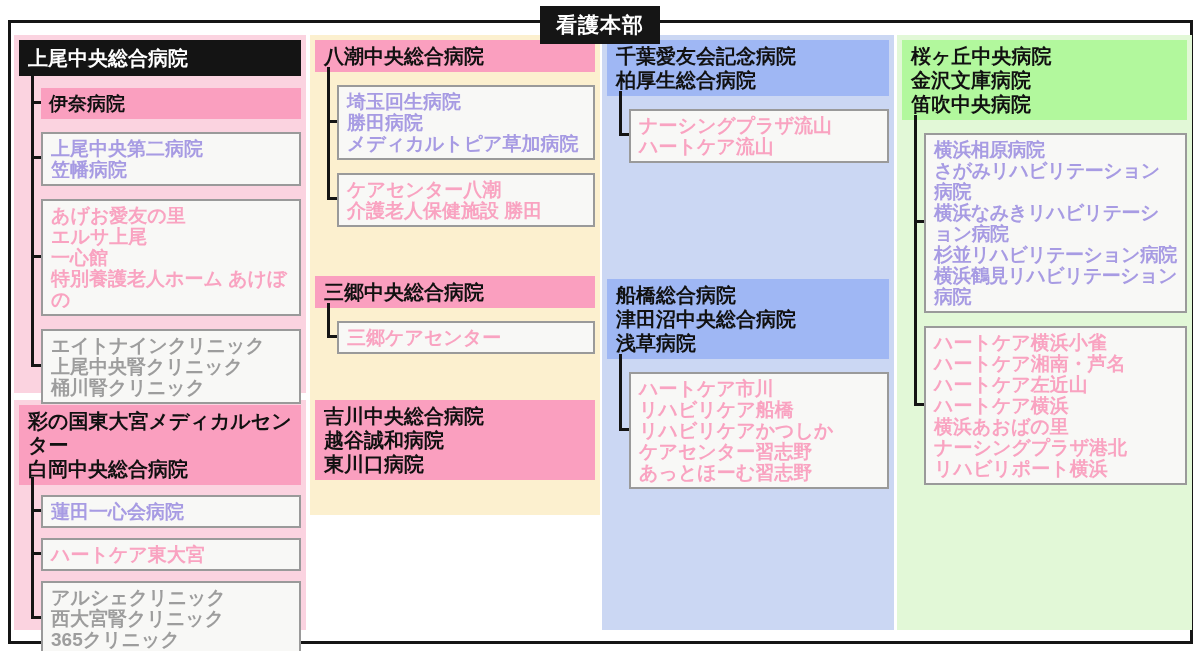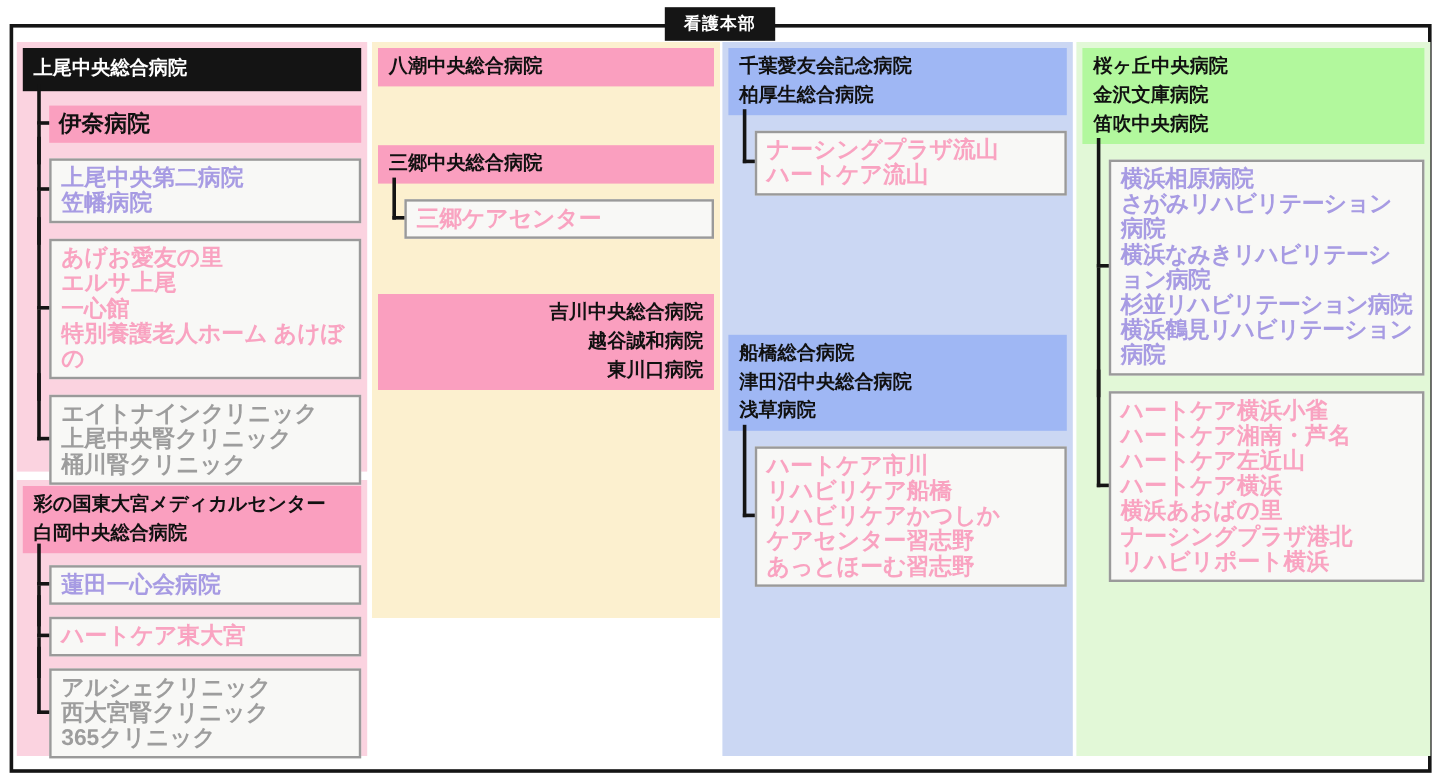"看護本部" .root-box { font-size: 14px -> 21px }
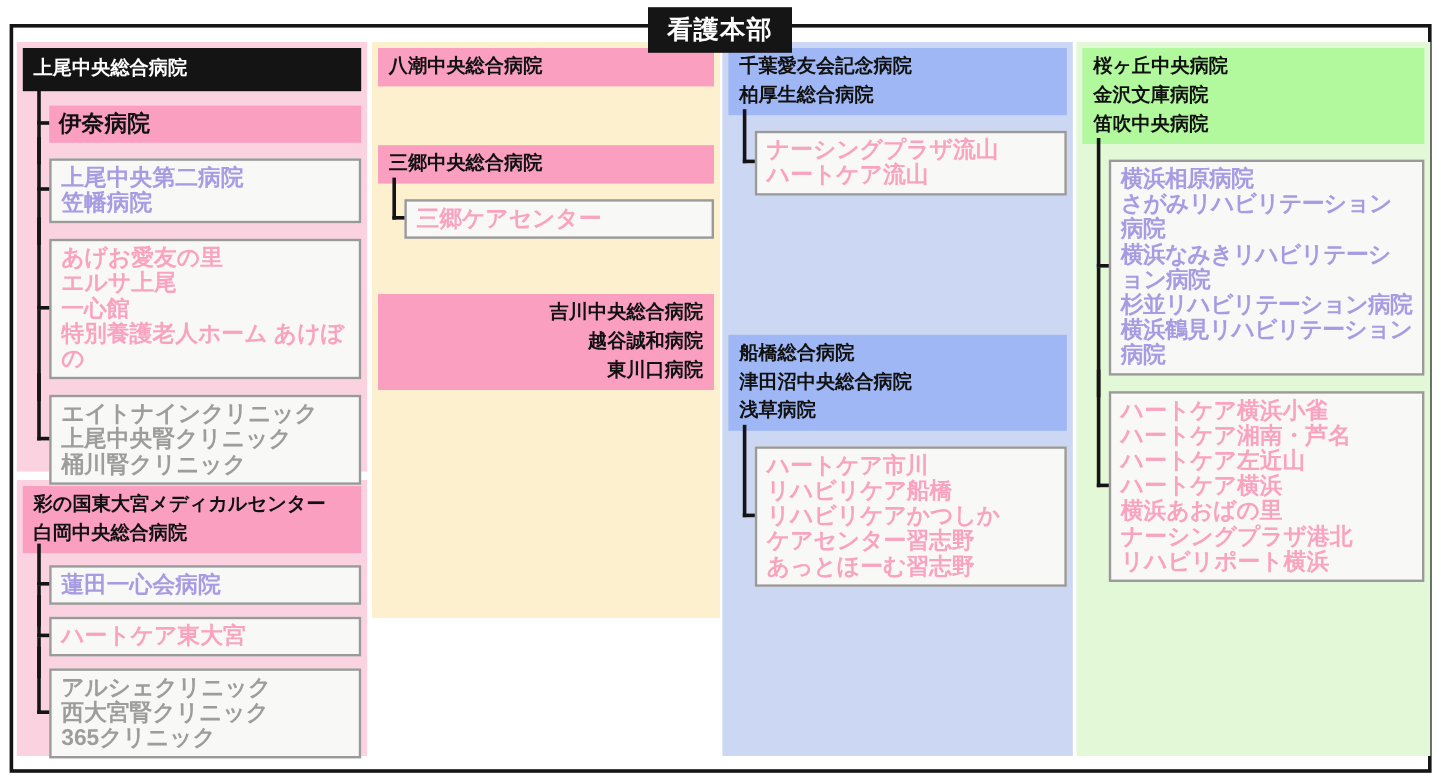"上尾中央総合病院" .hdr { font-size: 16px -> 20px }
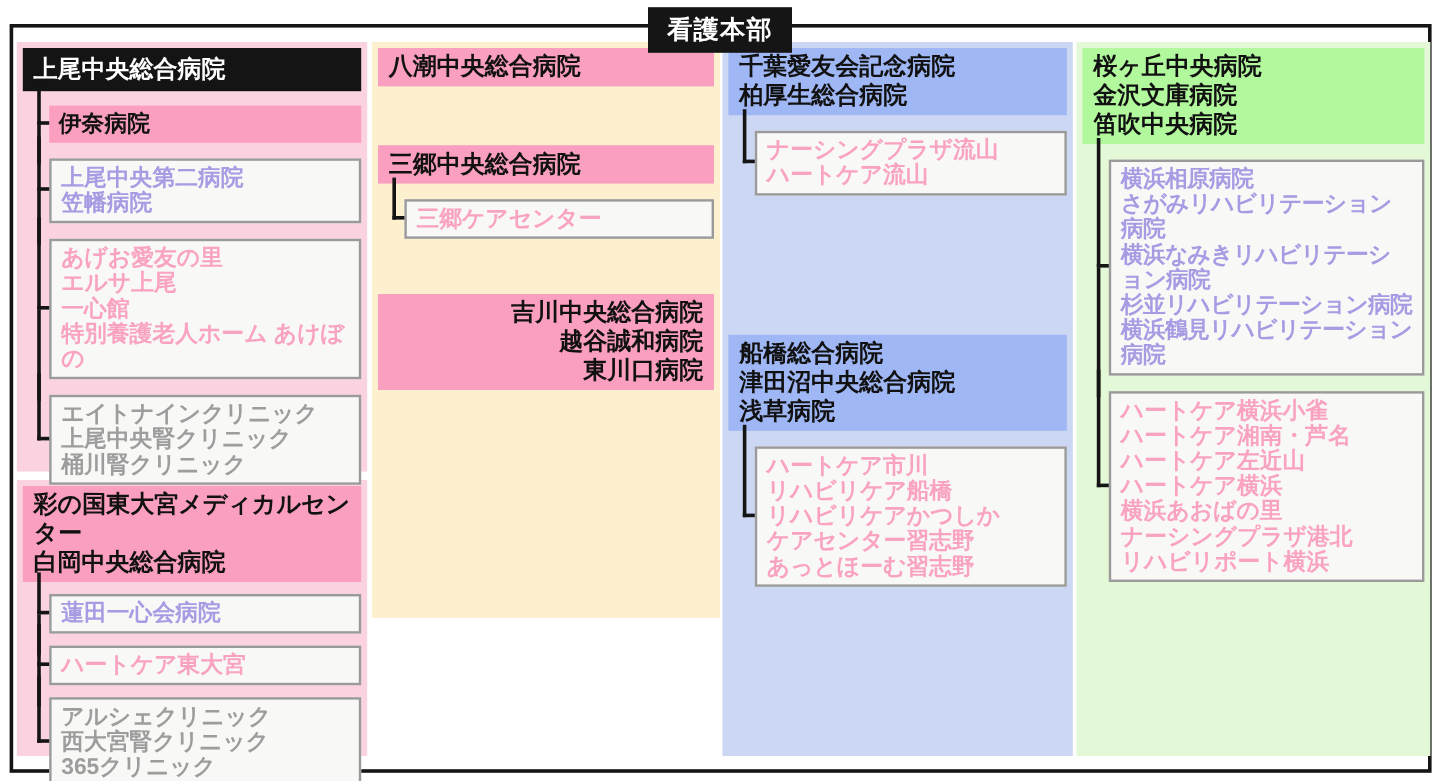"埼玉回生病院" div.children { html: none -> <div> <div> <div>埼玉回生病院 勝田病院 メディカルトピア草加病院</div> </div> <div> <div>ケアセンター八潮 介護老人保健施設 勝田</div> </div> </div> }
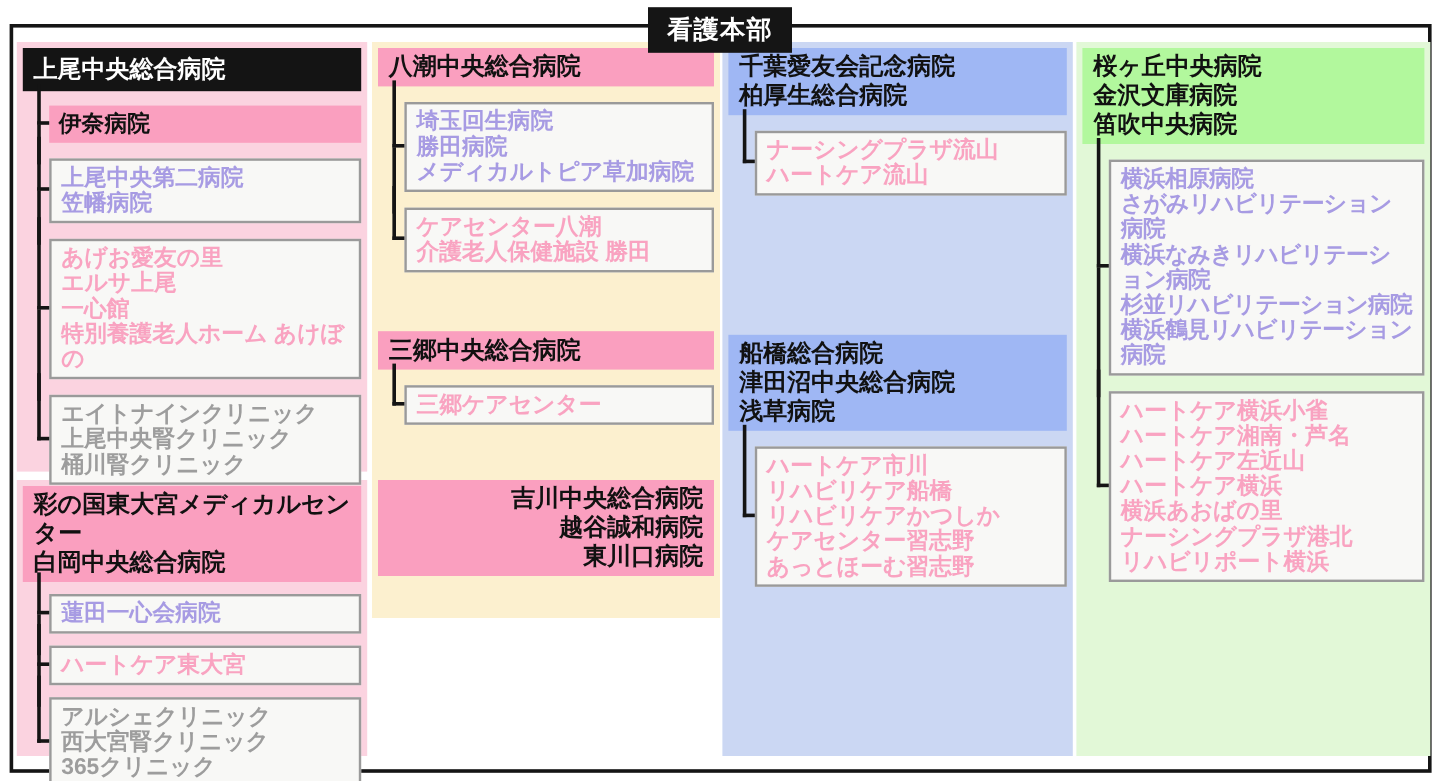"吉川中央総合病院" .mt-yoshikawa { text-align: right -> none }
